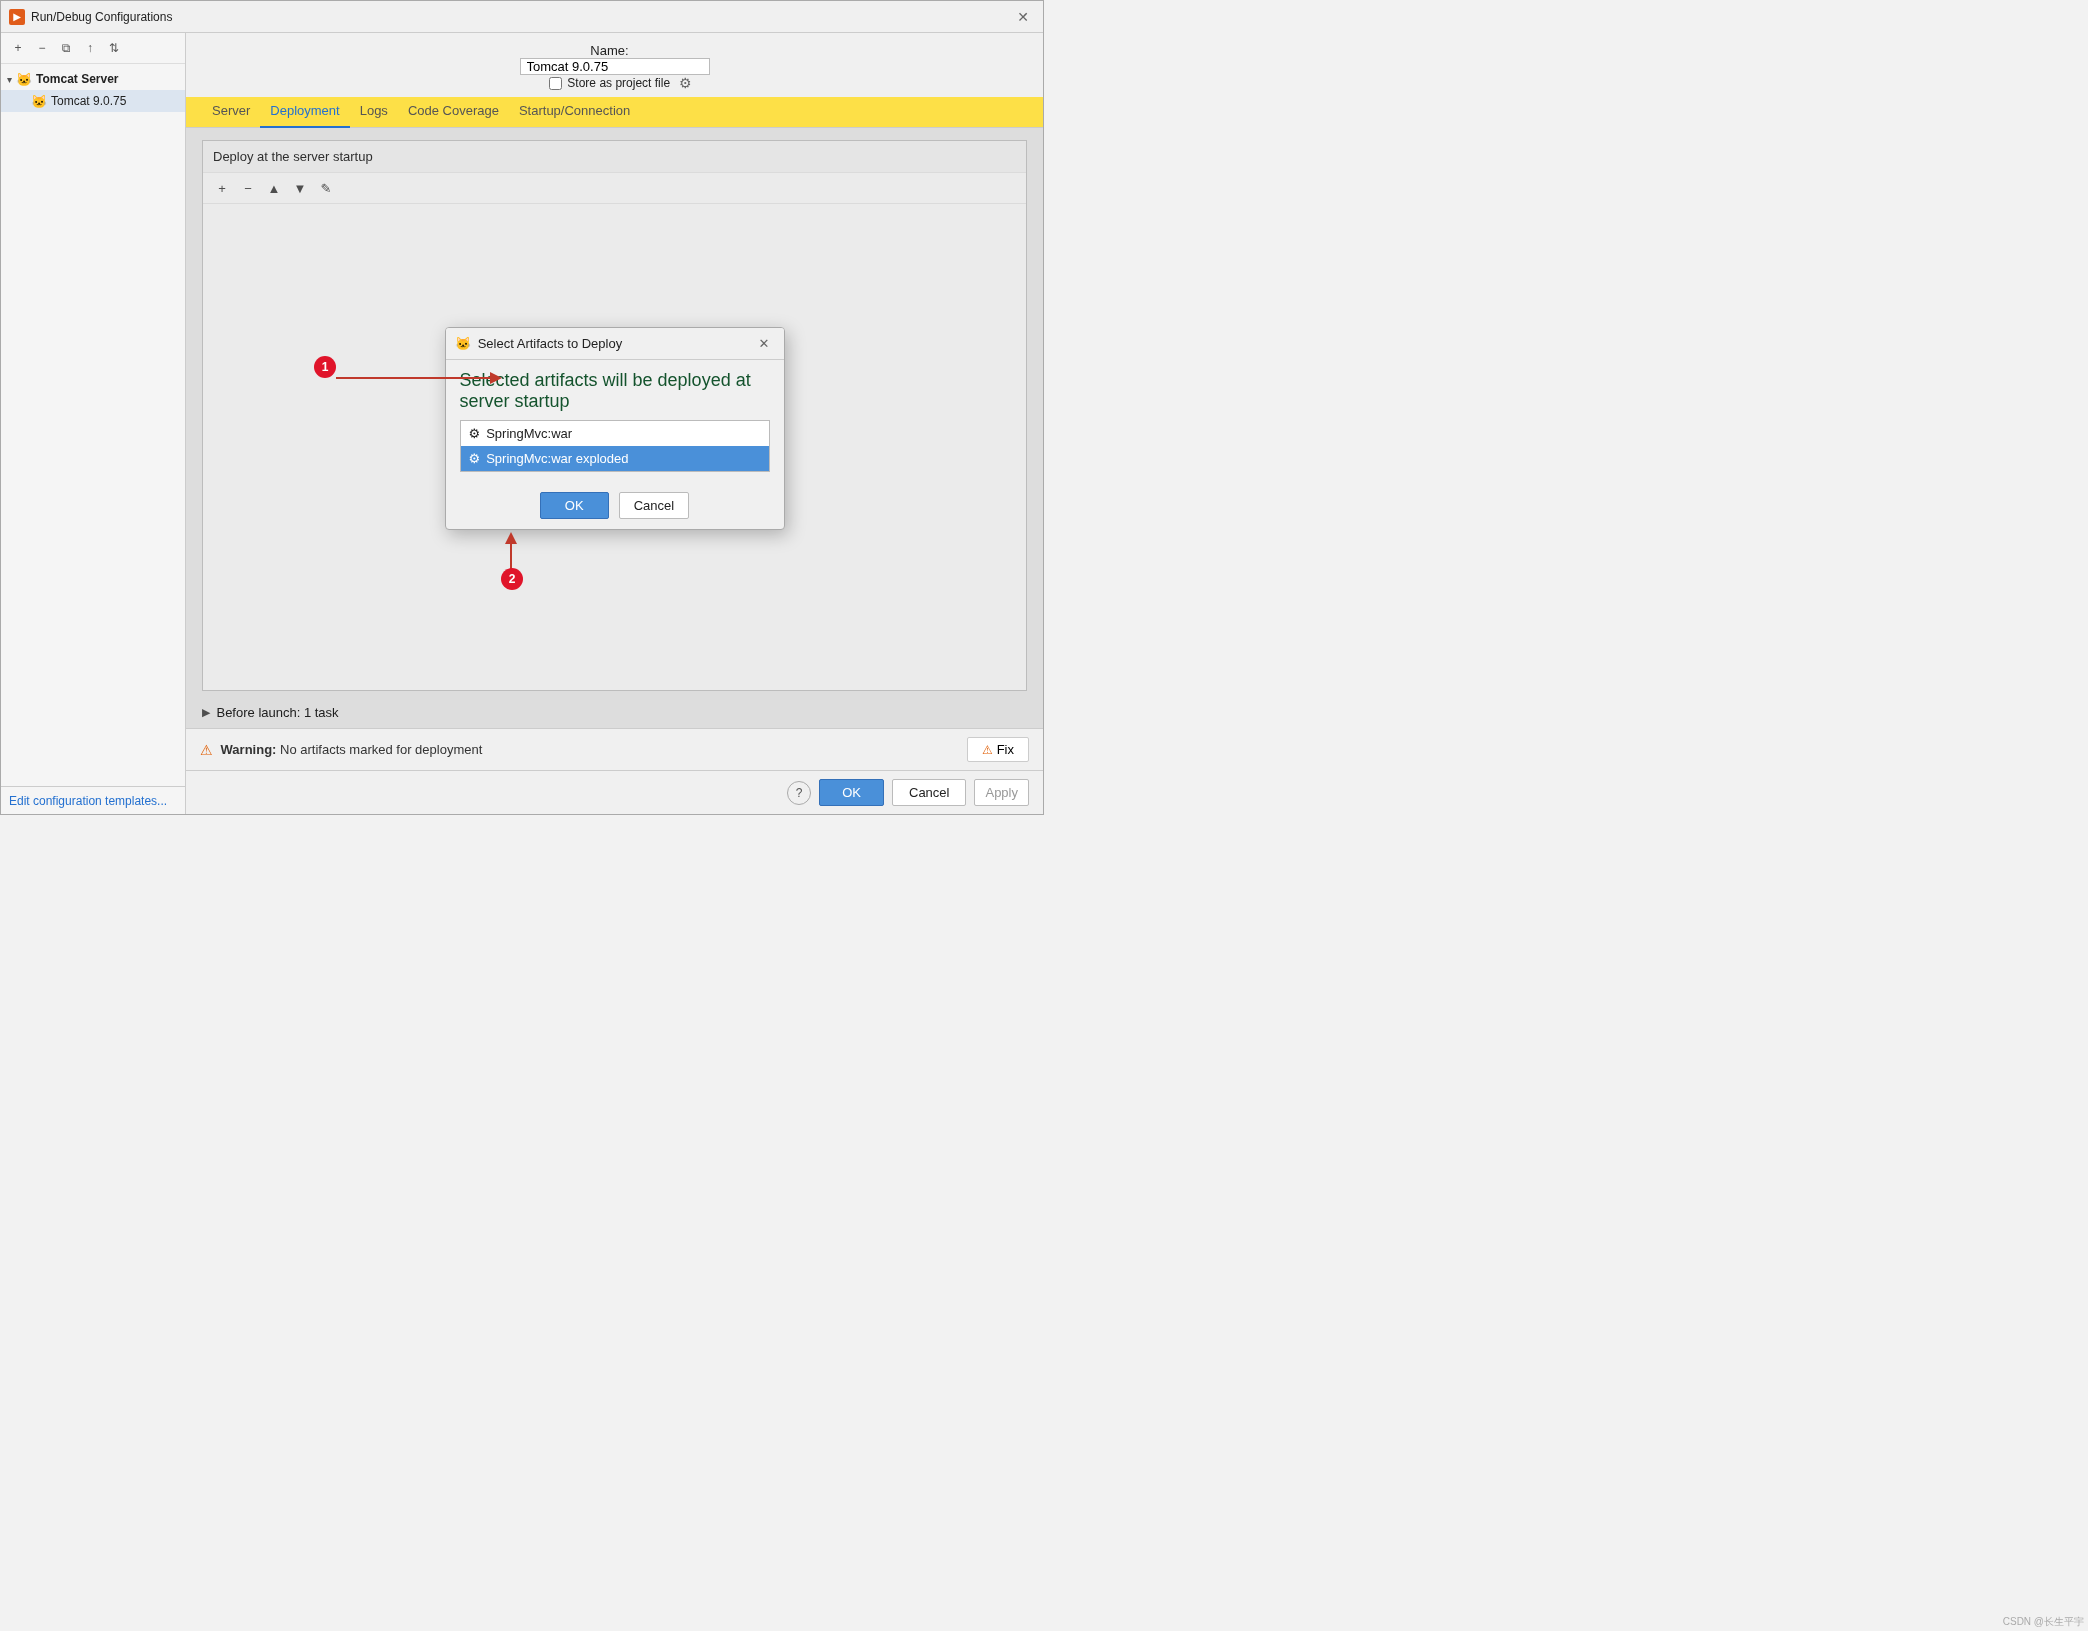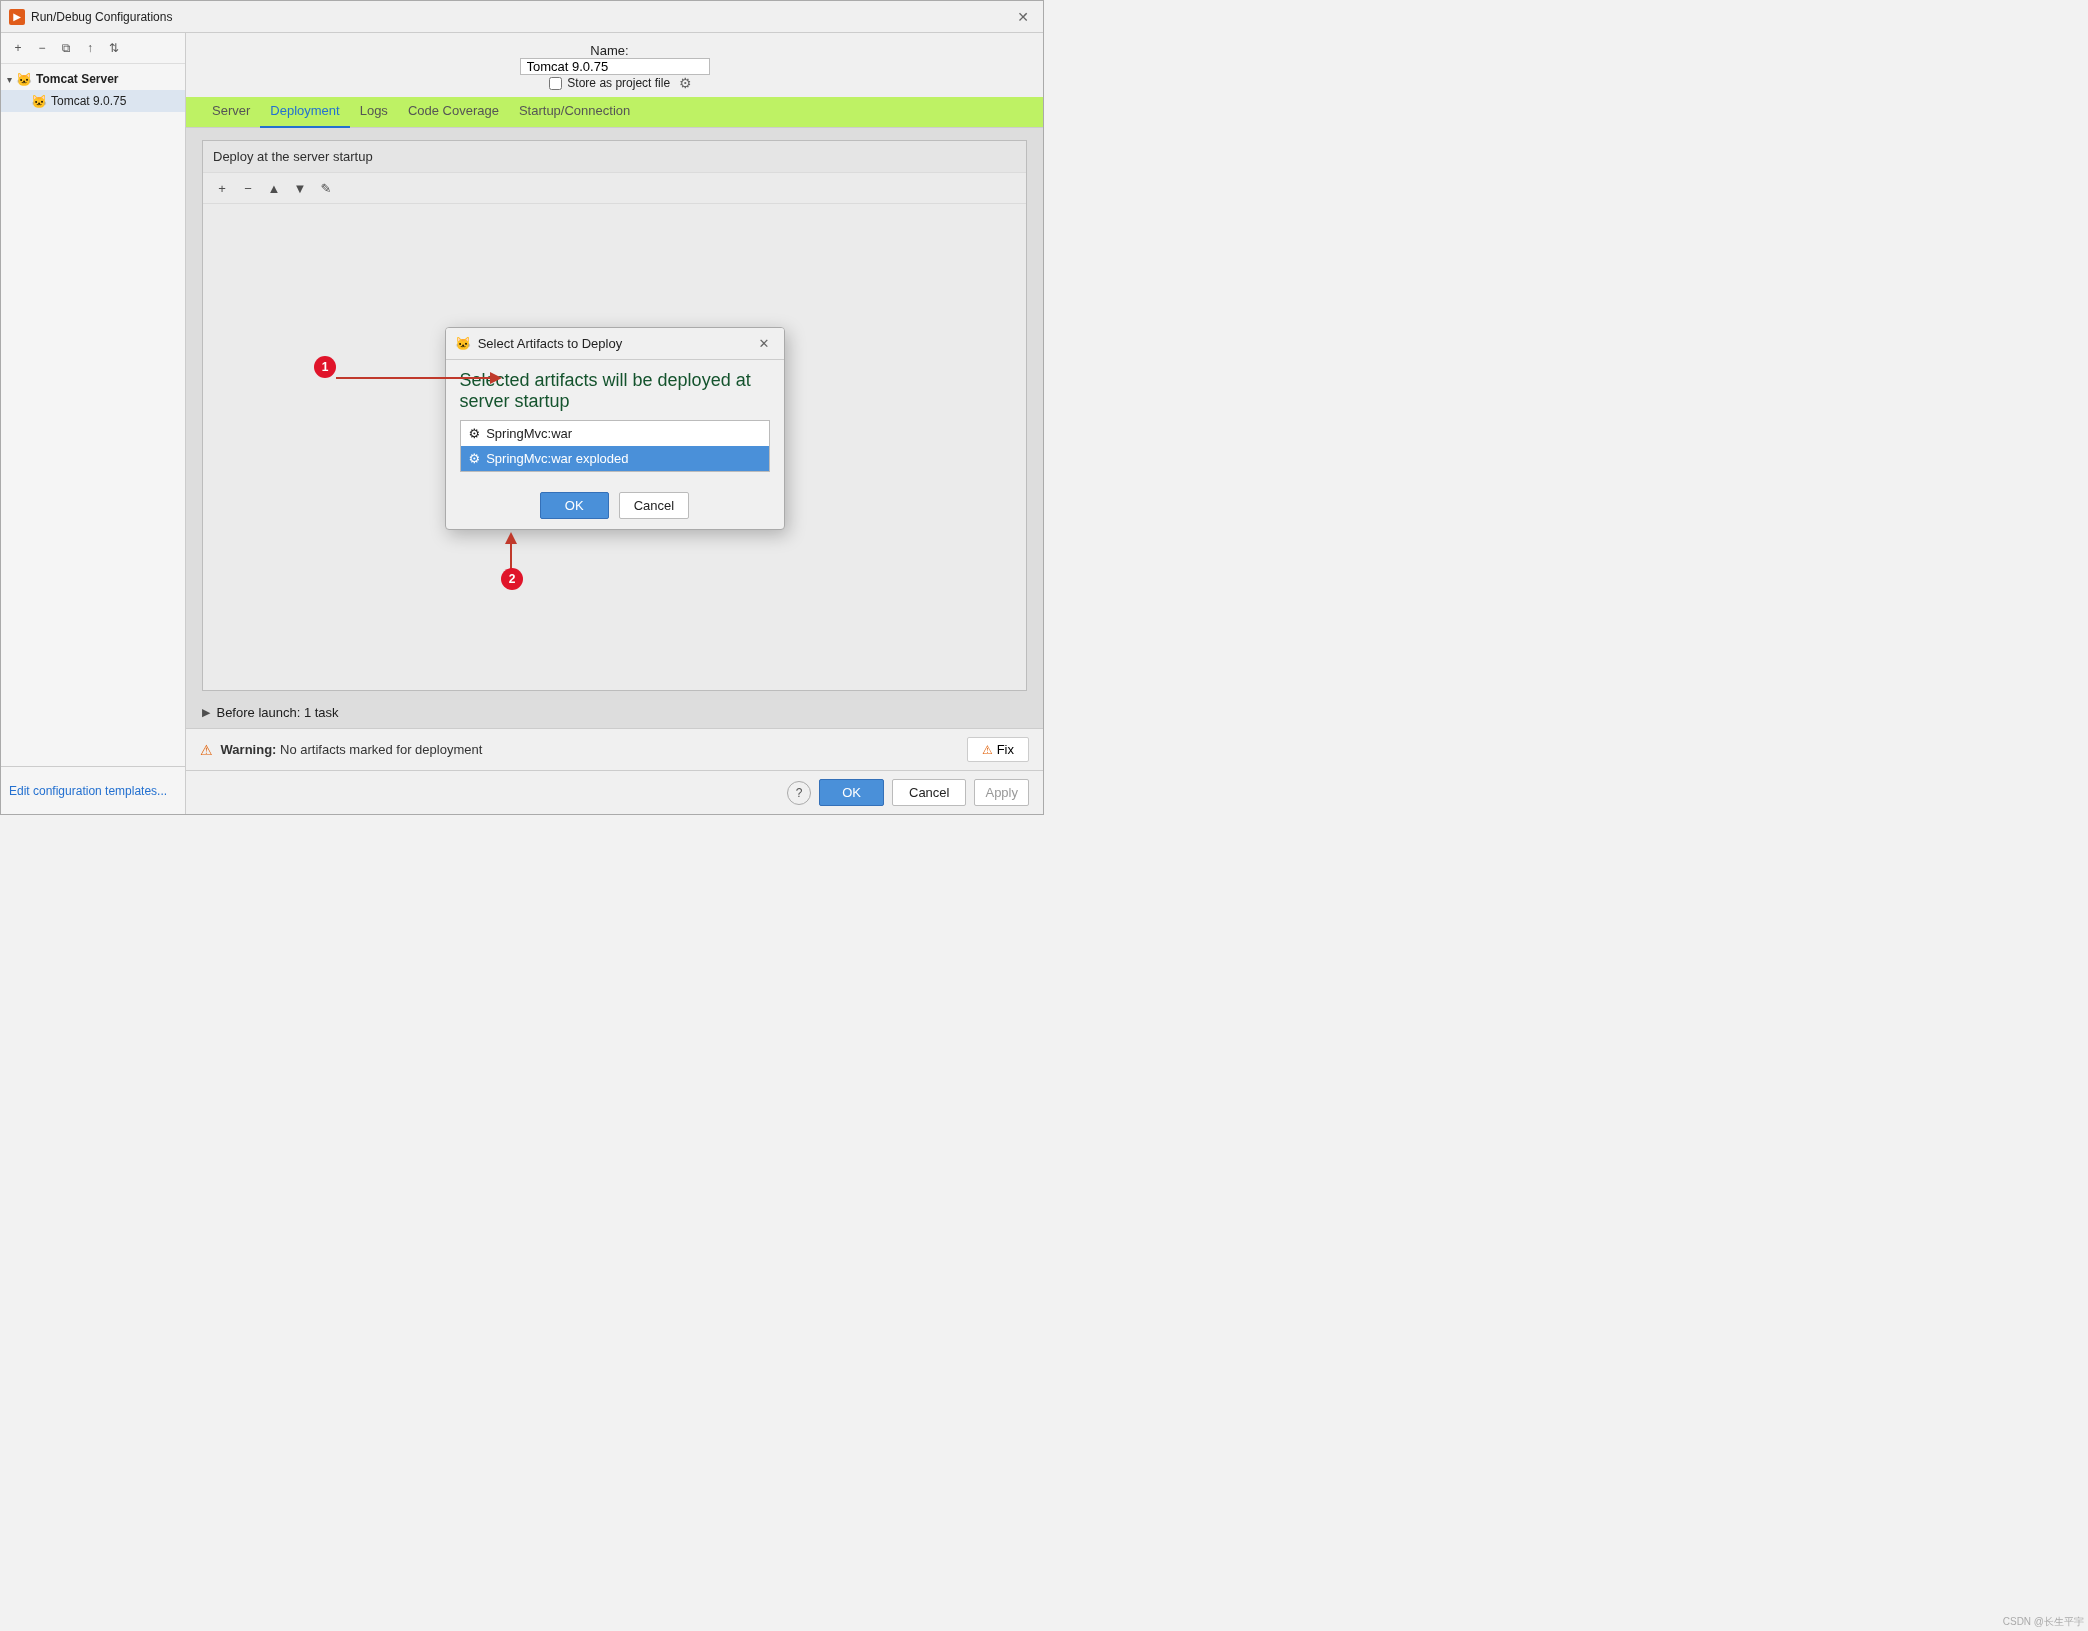"Server" .tabs-bar { background: #bef264 -> #fde047 }
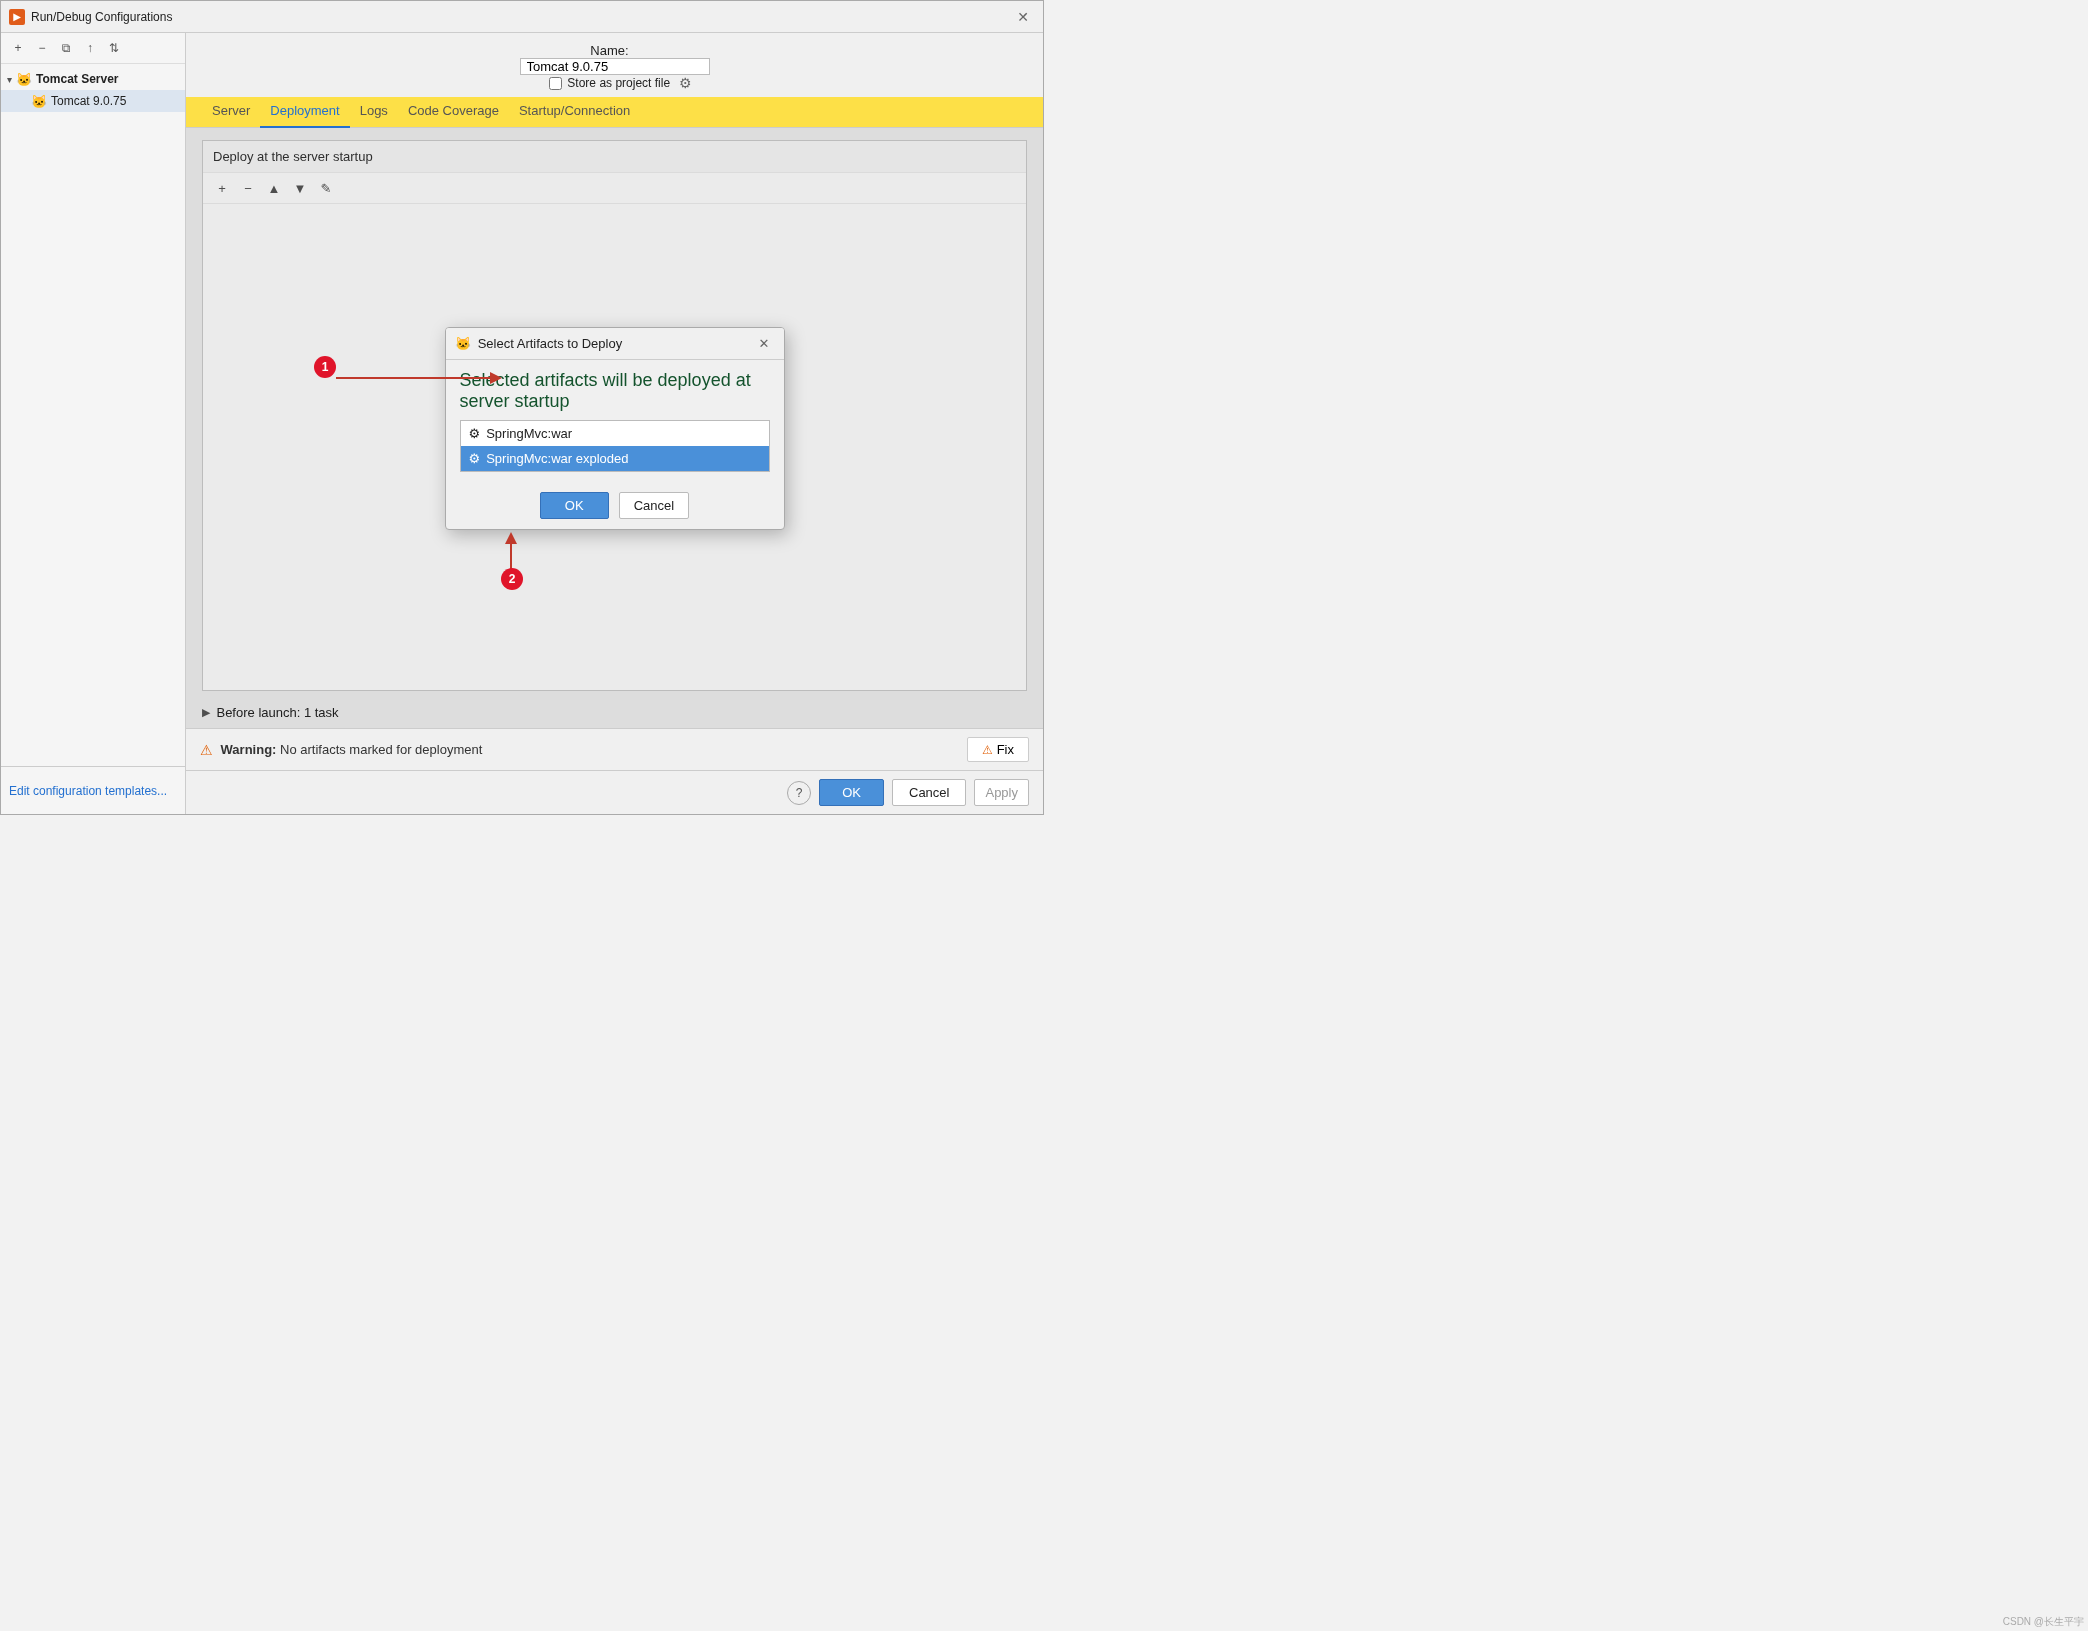"Edit configuration templates..." .left-footer { padding: 16px 8px -> 6px 8px }
